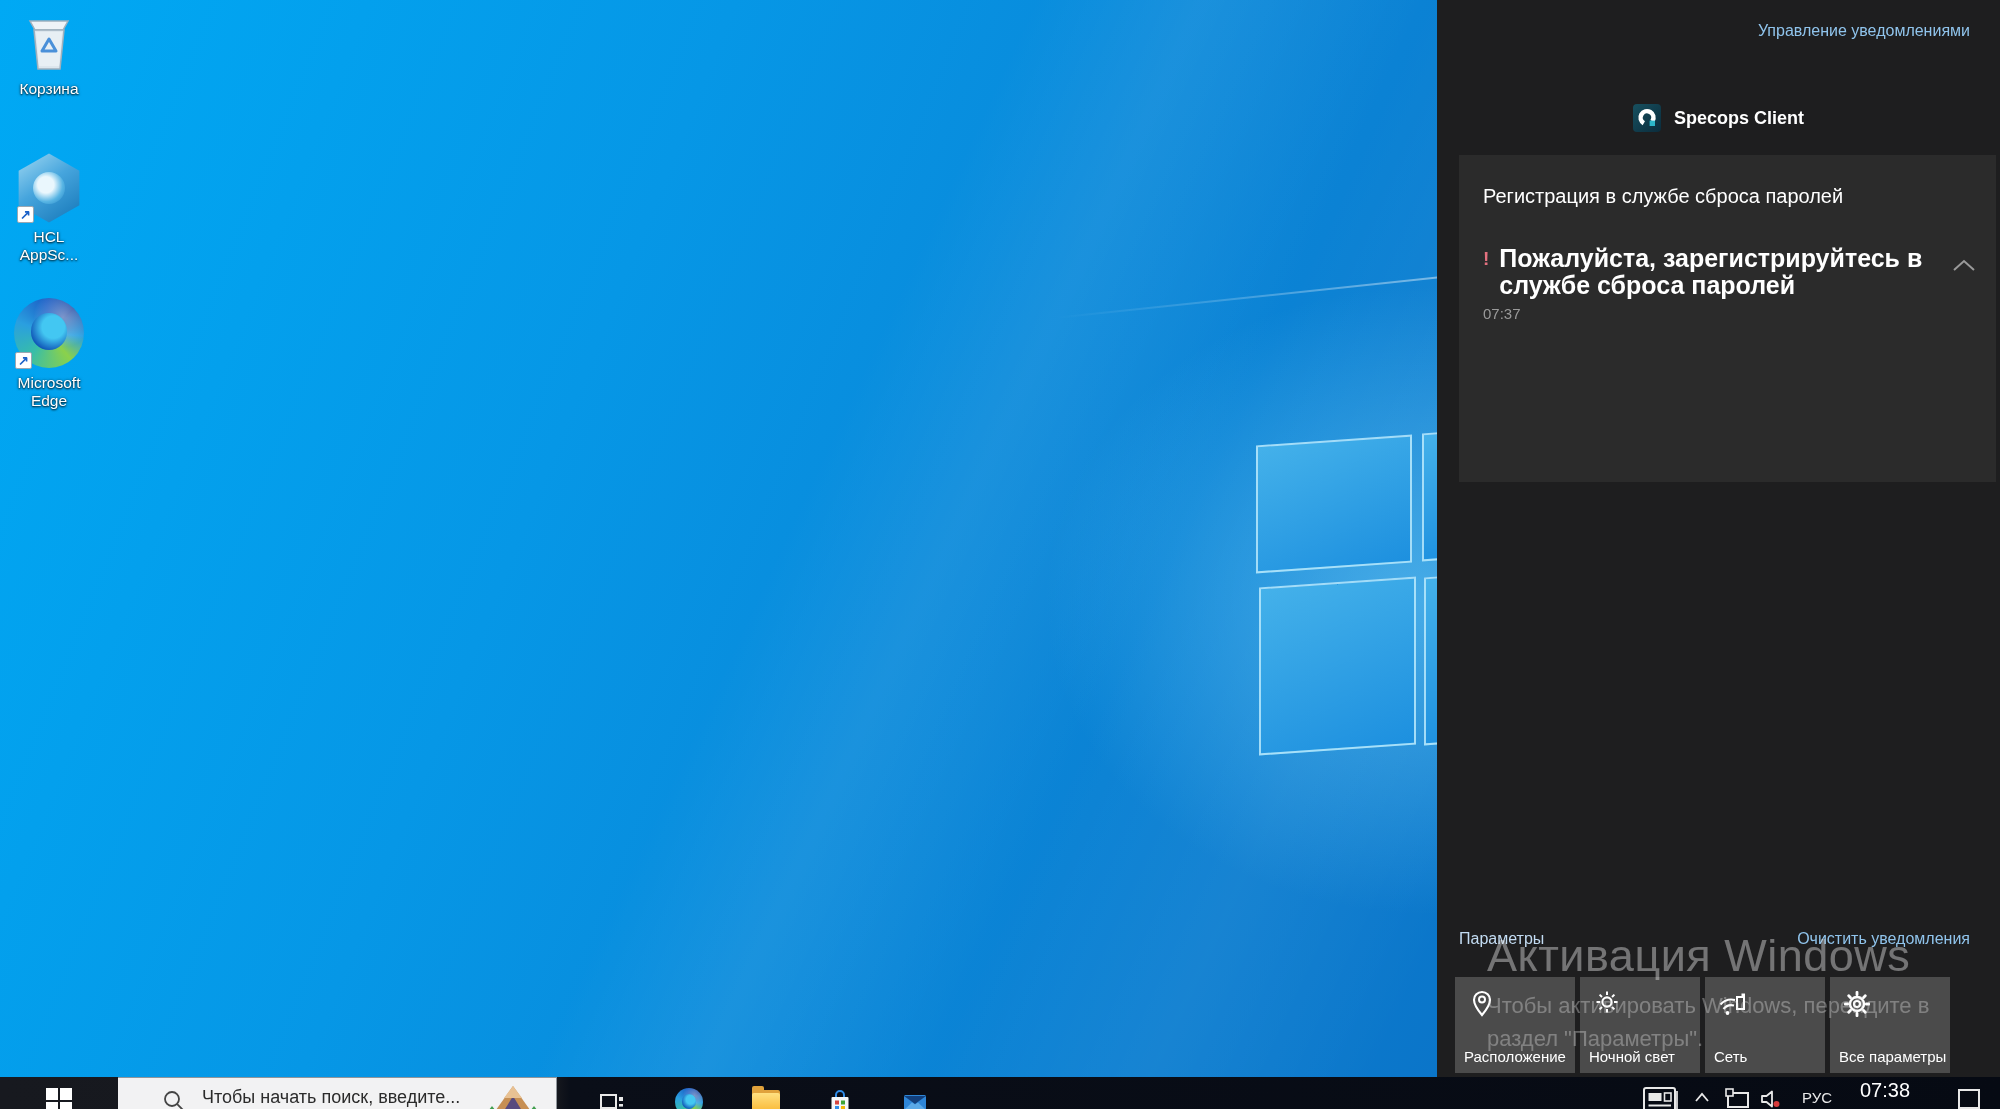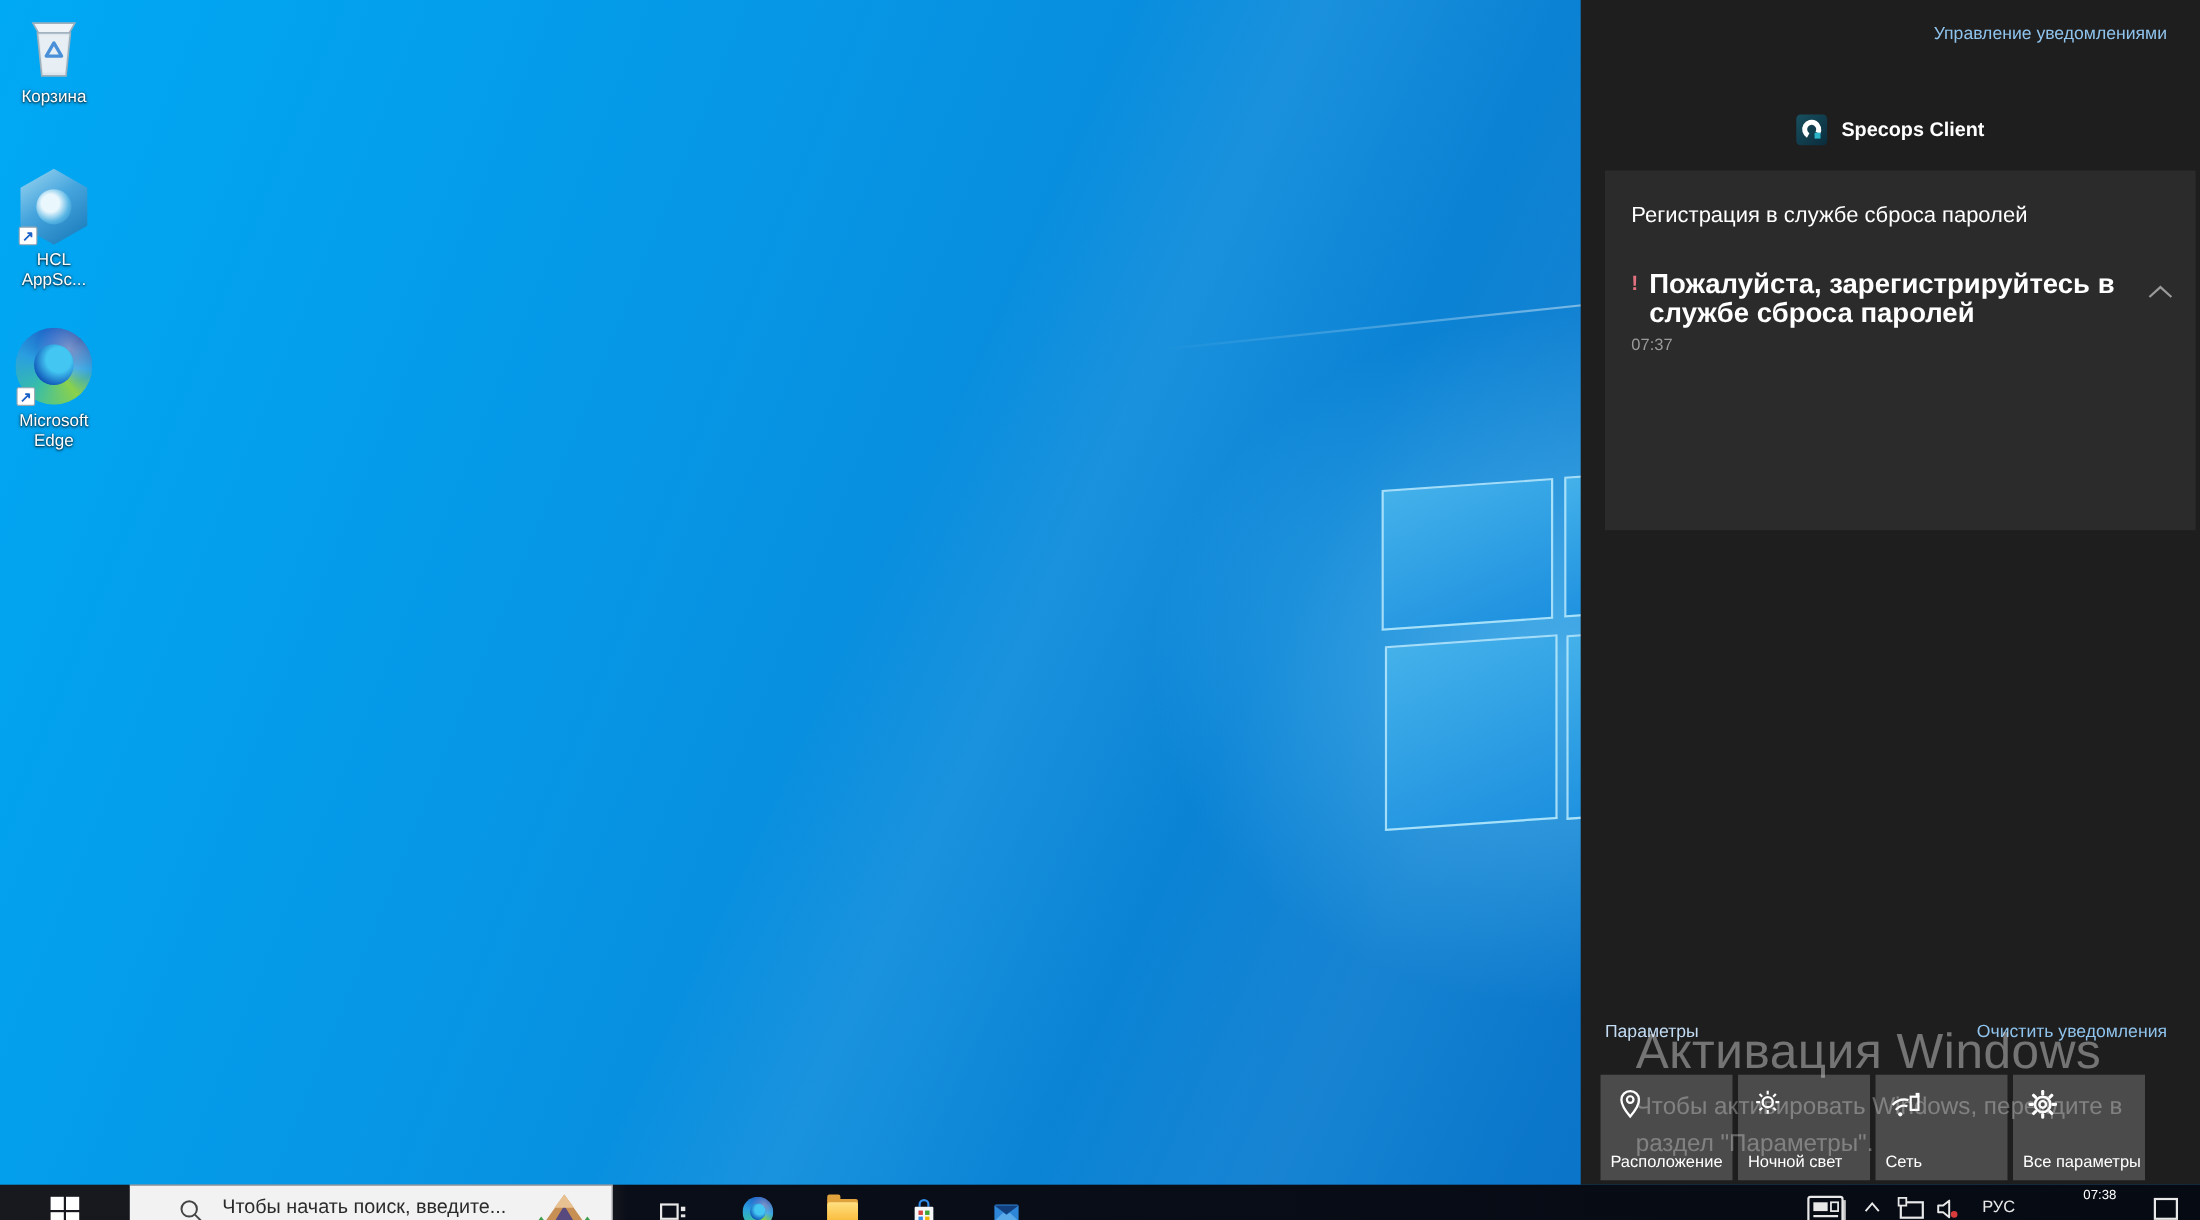"07:38" .clock { font-size: 12px -> 20px; text-align: right -> left }
